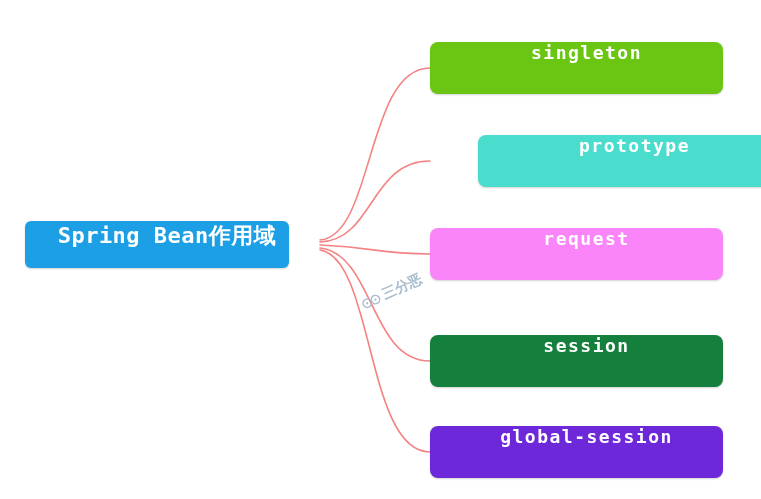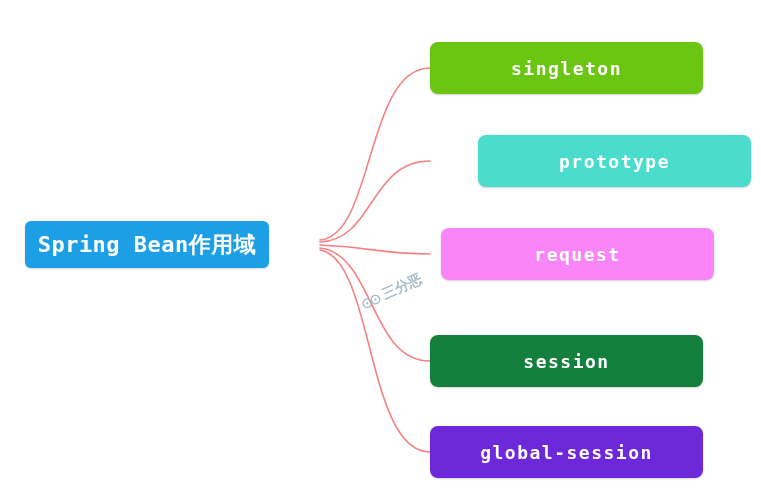"singleton" .node { align-items: center -> flex-start; padding-left: none -> 20px }
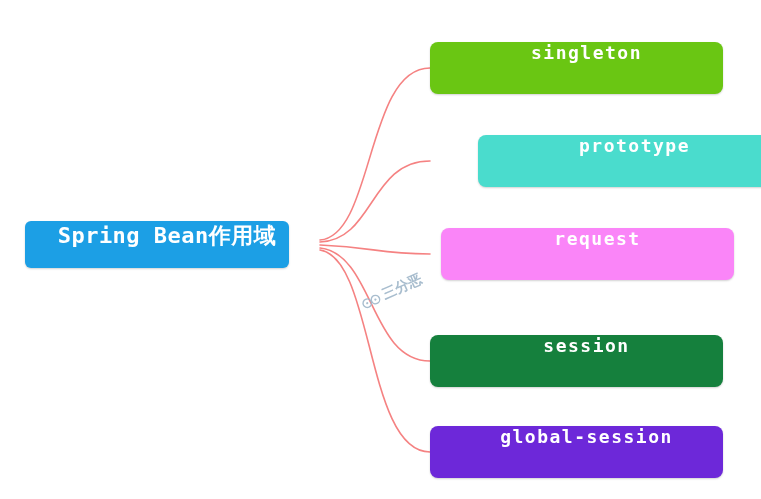"request" div.node { margin-left: 11px -> none }
